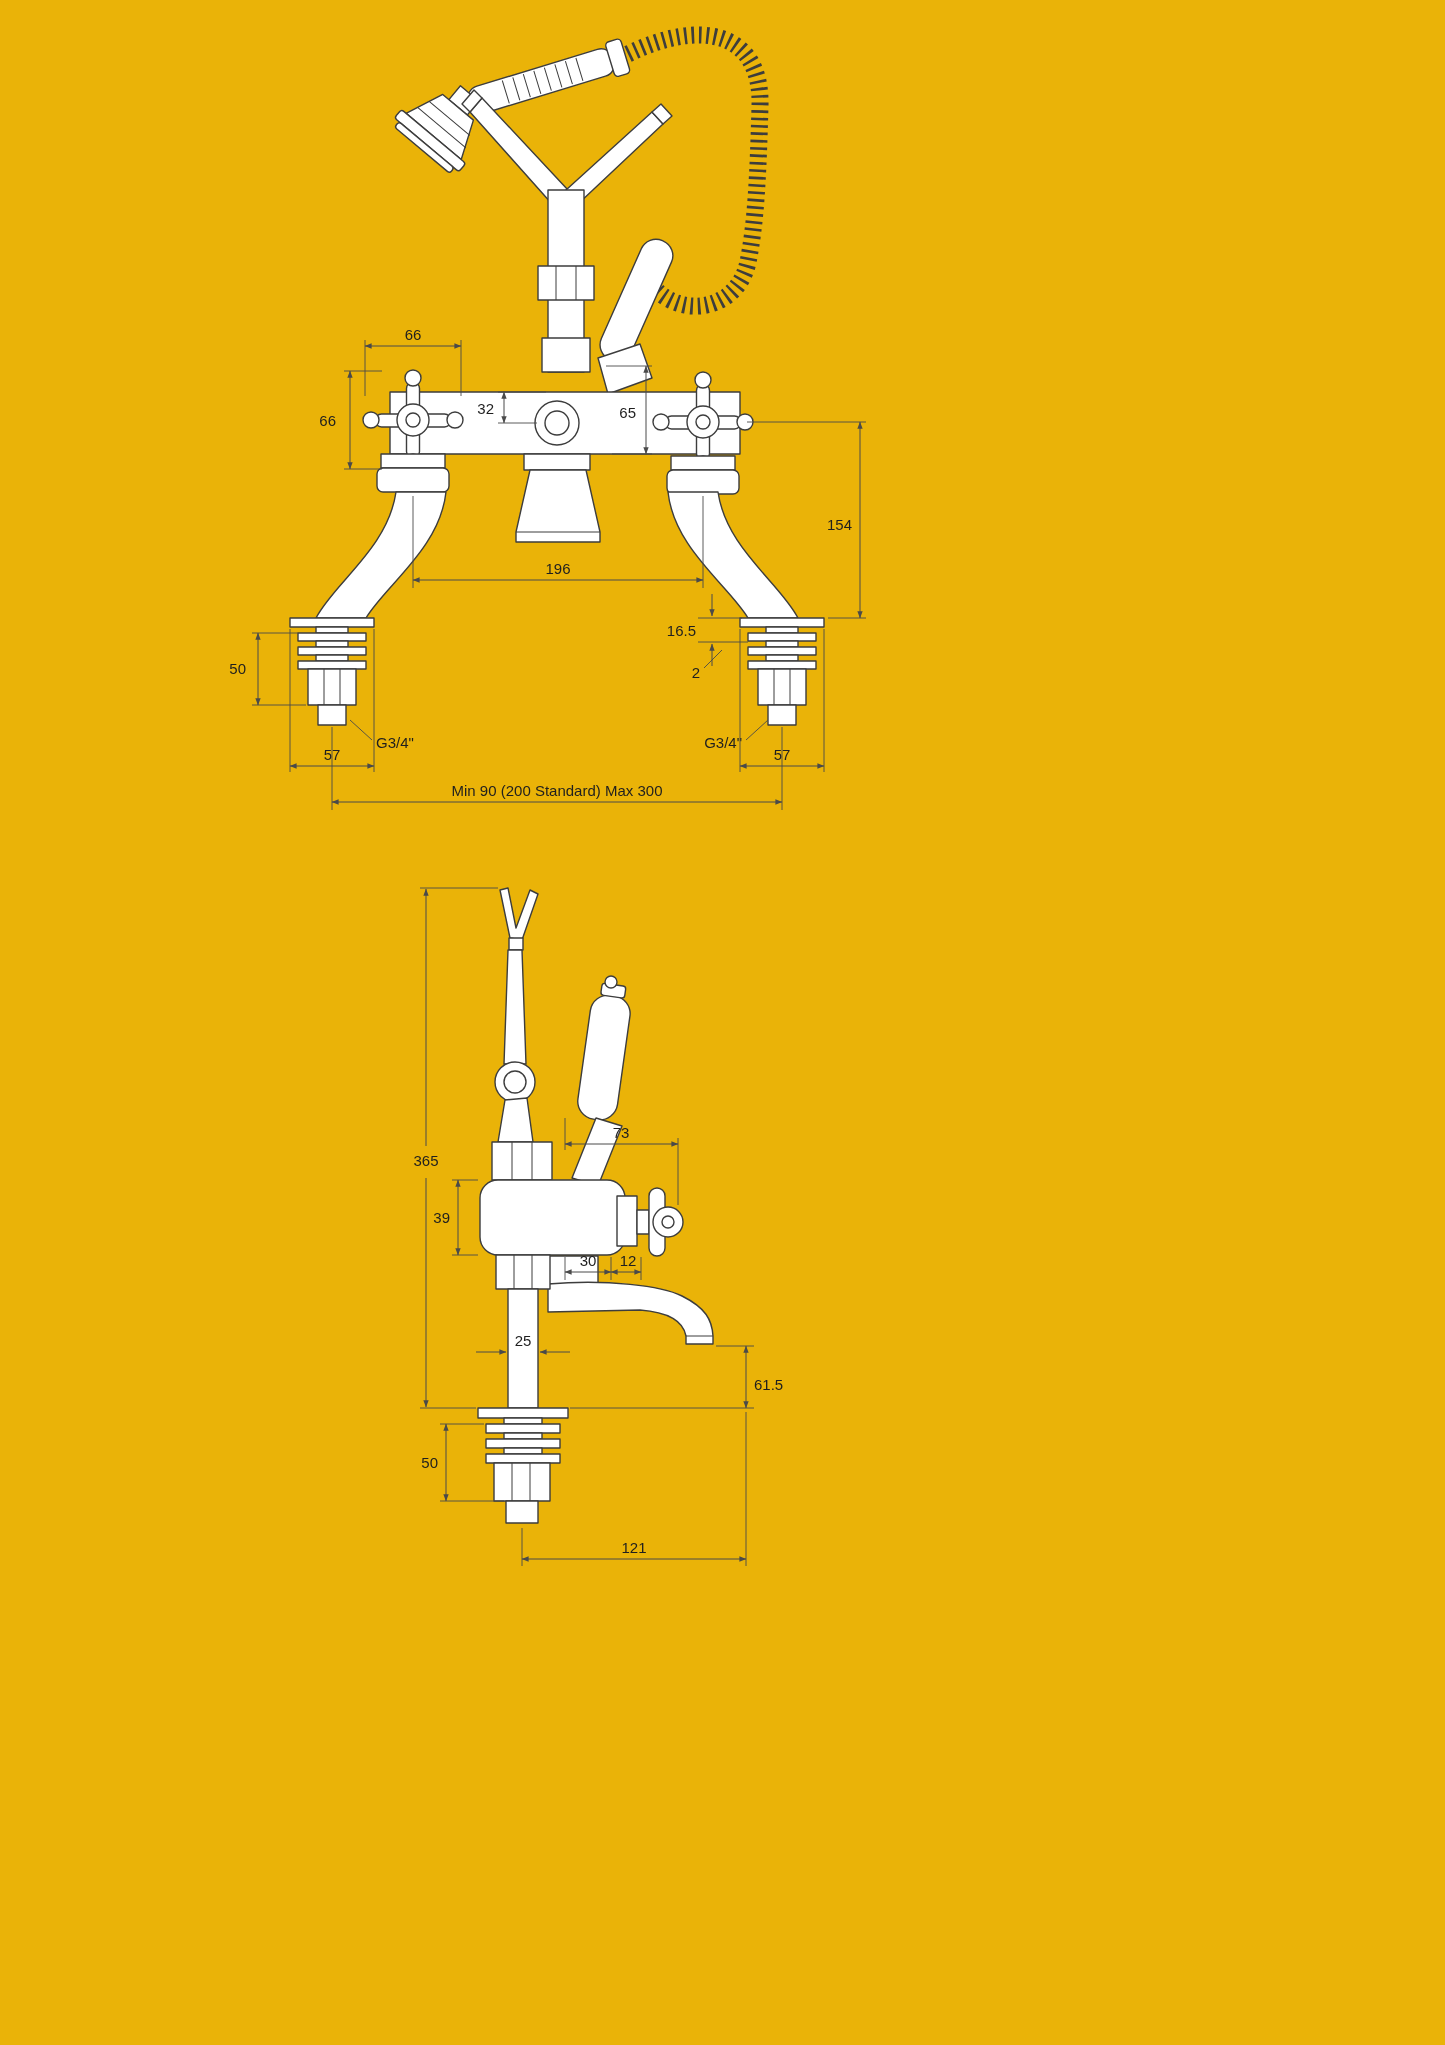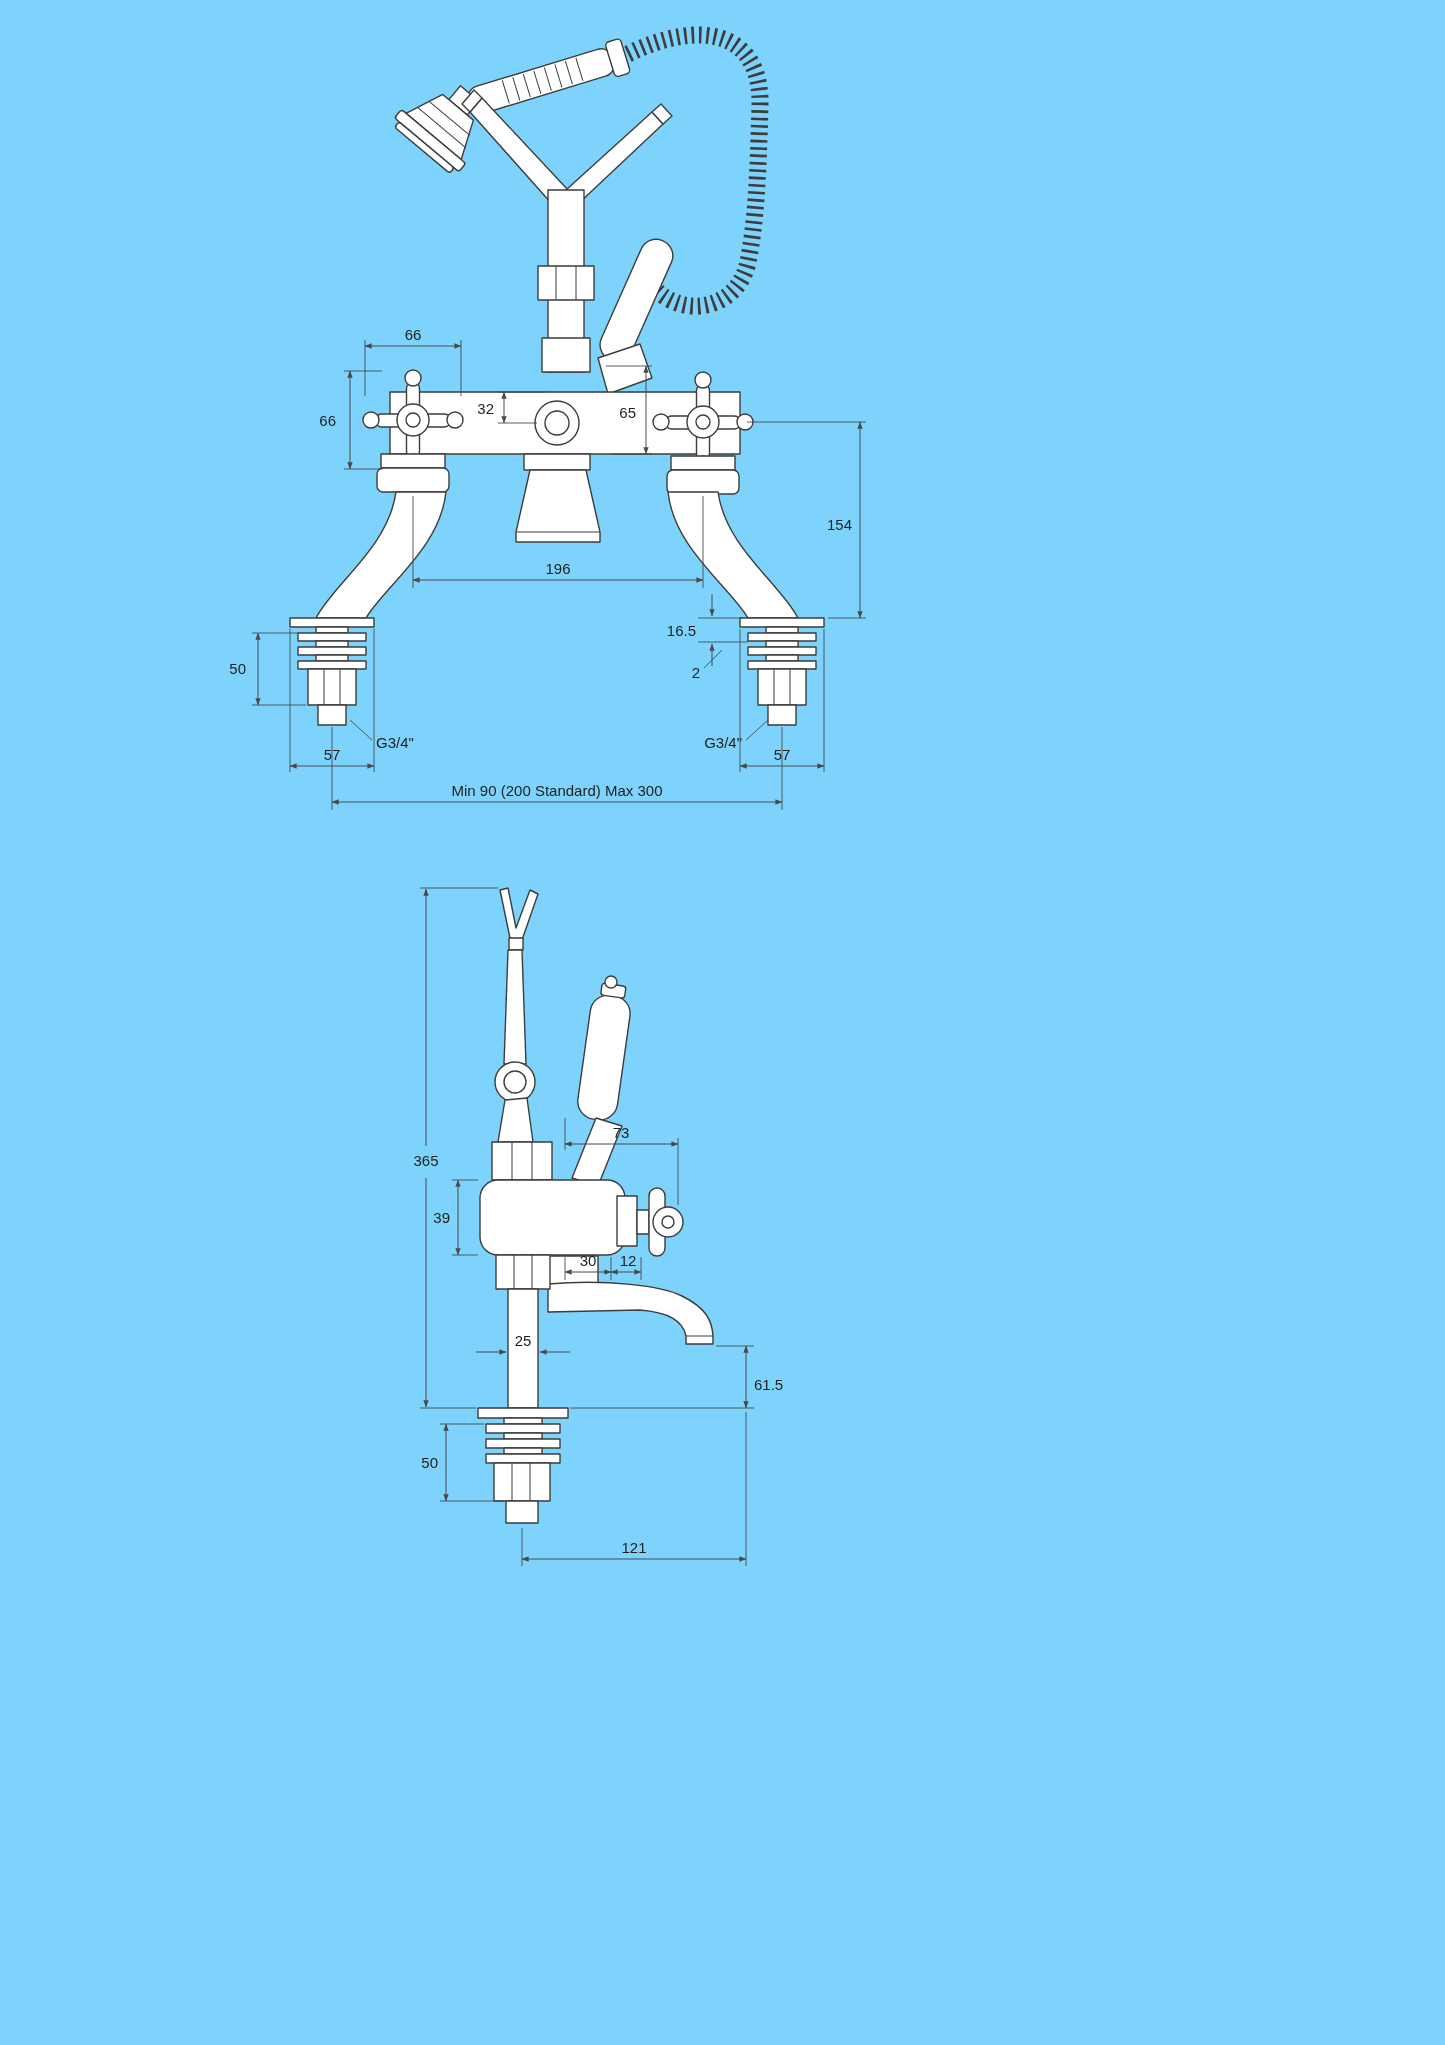"66" .sheet { background: #7dd3fc -> #eab308 }
